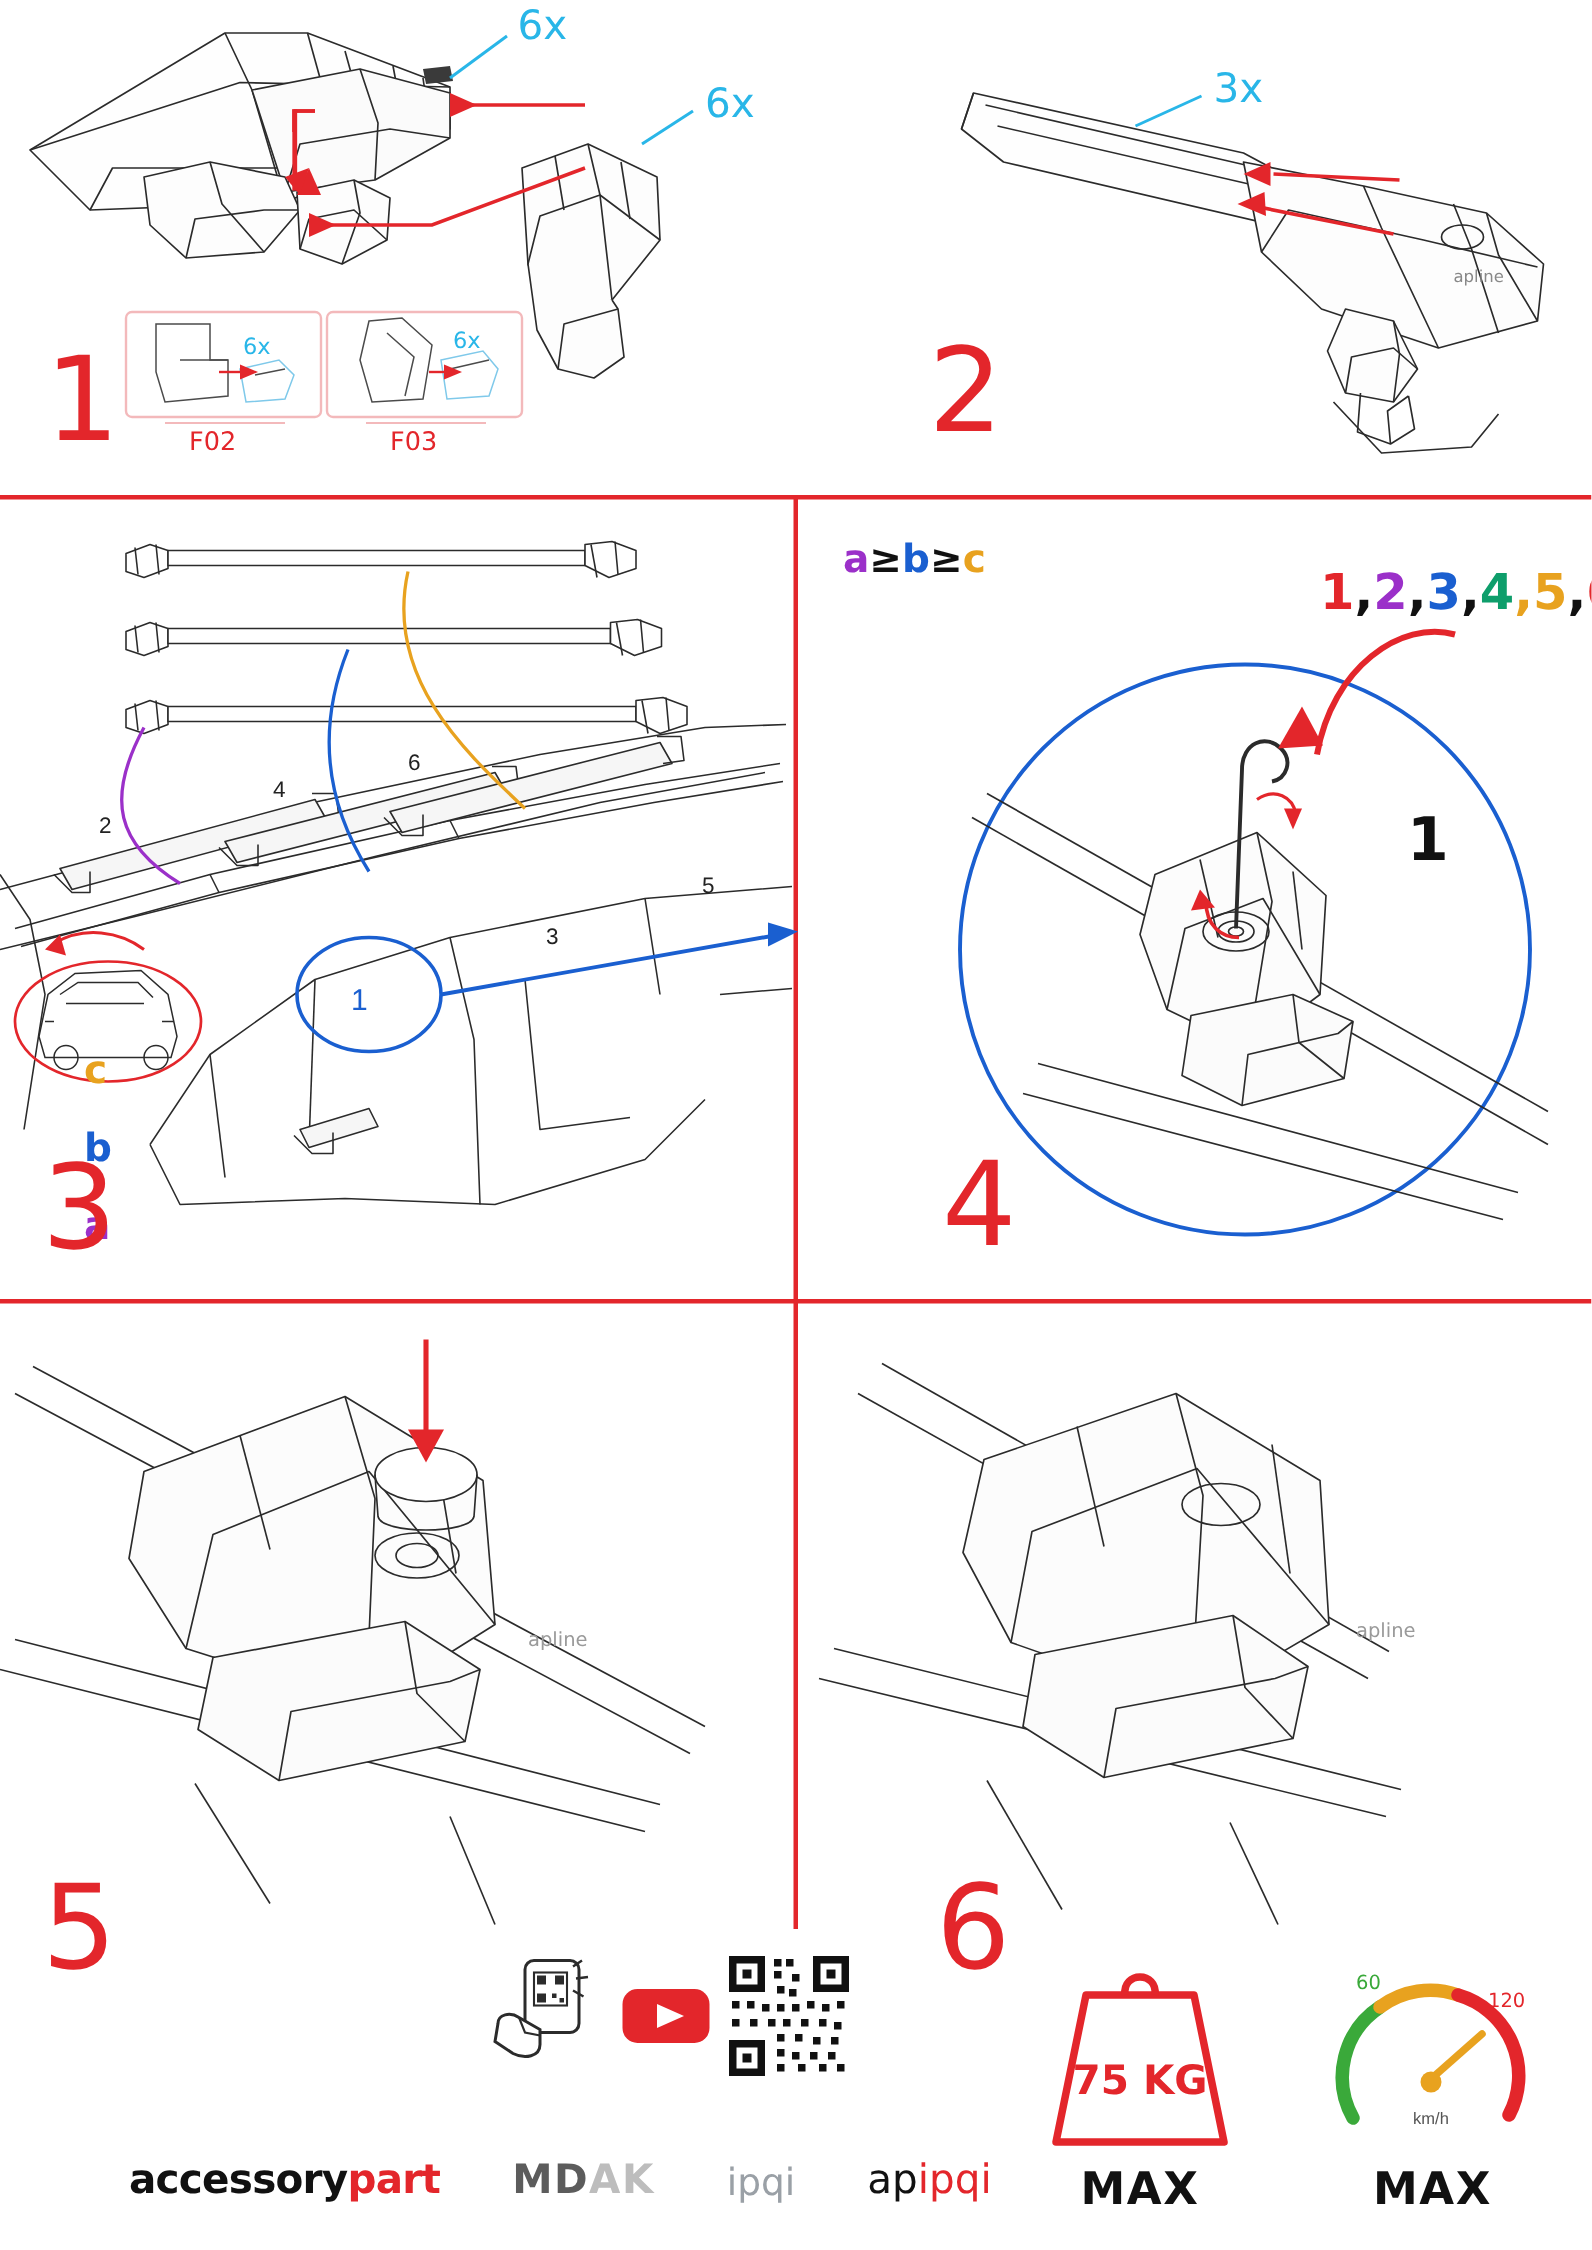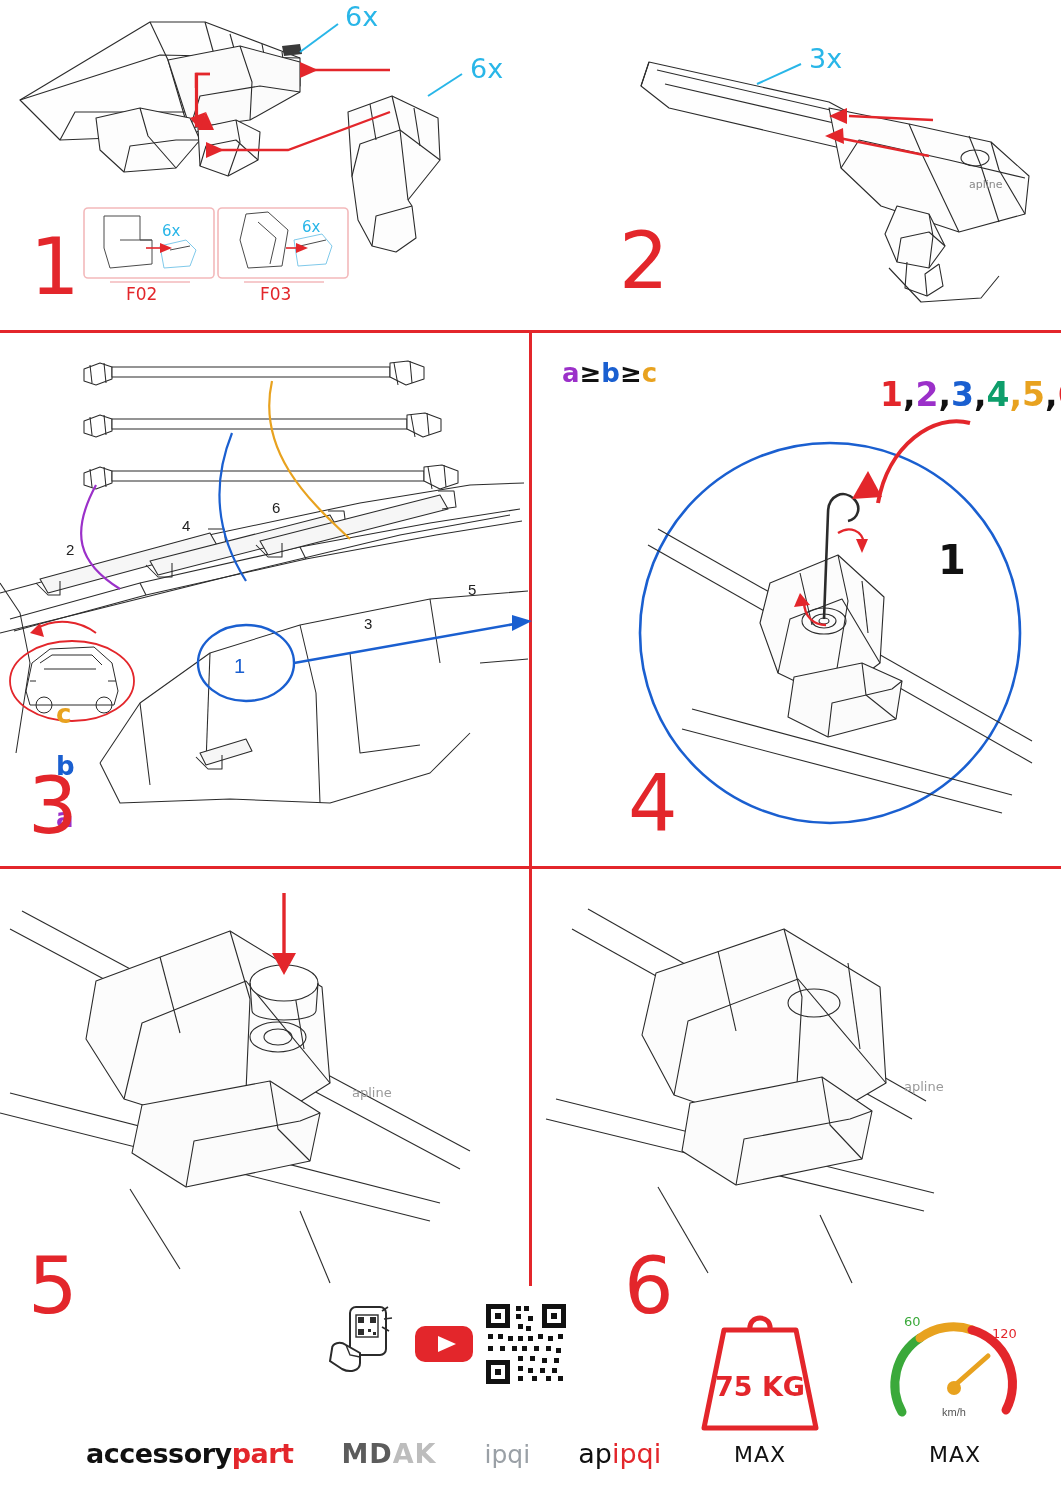"MAX" .maxlbl { font-size: 22px -> 30px; font-weight: none -> bold }
